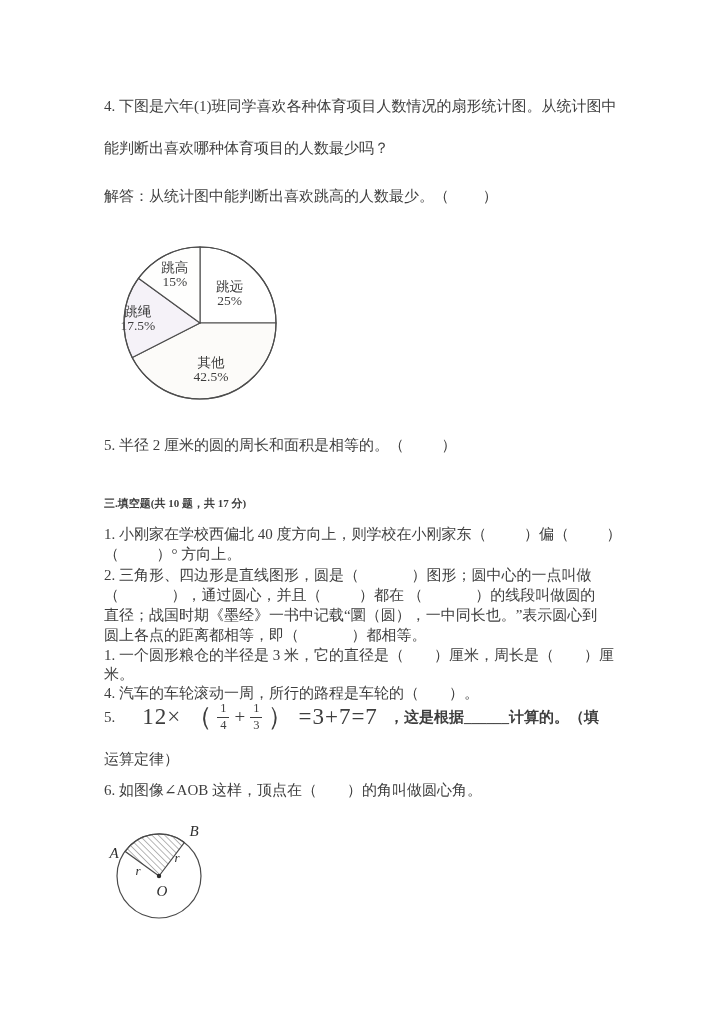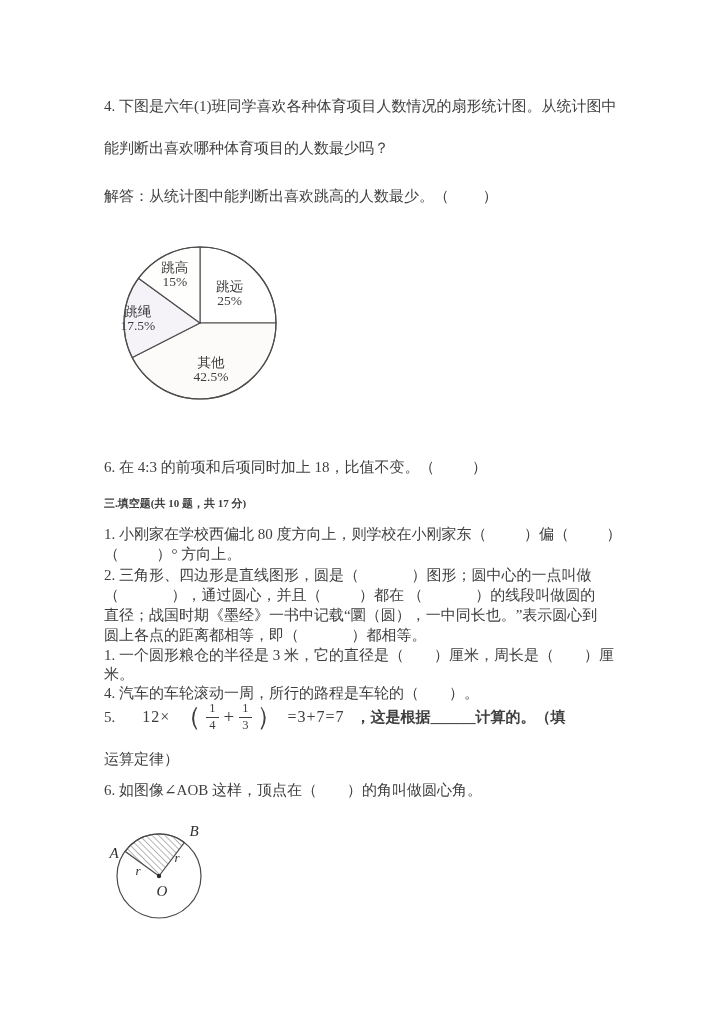"5. 半径 2 厘米的圆的周长和面积是相等的。（ ）" p.line { html: none -> <p>5. 半径 2 厘米的圆的周长和面积是相等的。（ ）</p> }
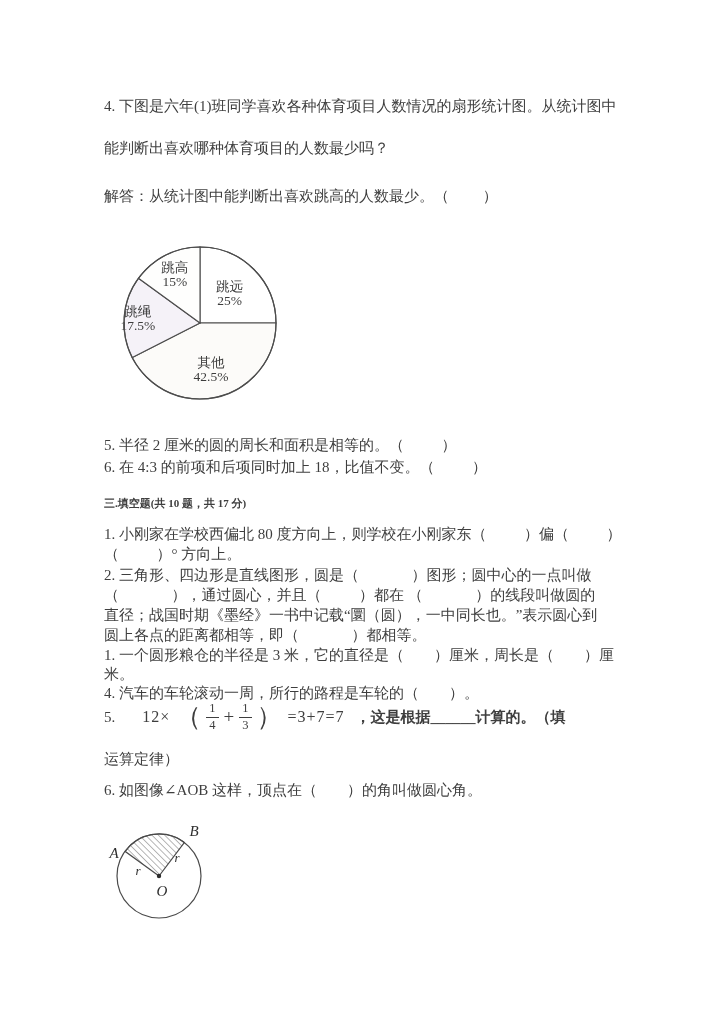"6. 在 4:3 的前项和后项同时加上 18，比值不变。（" p.line { html: <p>6. 在 4:3 的前项和后项同时加上 18，比值不变。（ ）</p> -> none }
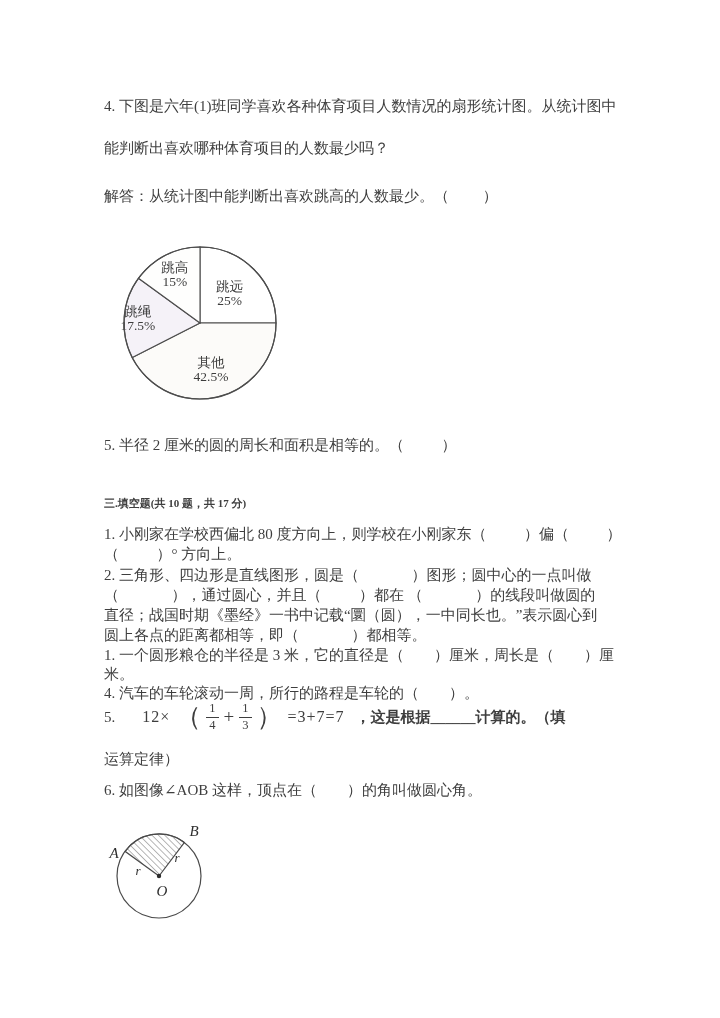"1. 小刚家在学校西偏北 80 度方向上，则学校在小刚家东（ ）偏（" p.line { text: 80 -> 40 }
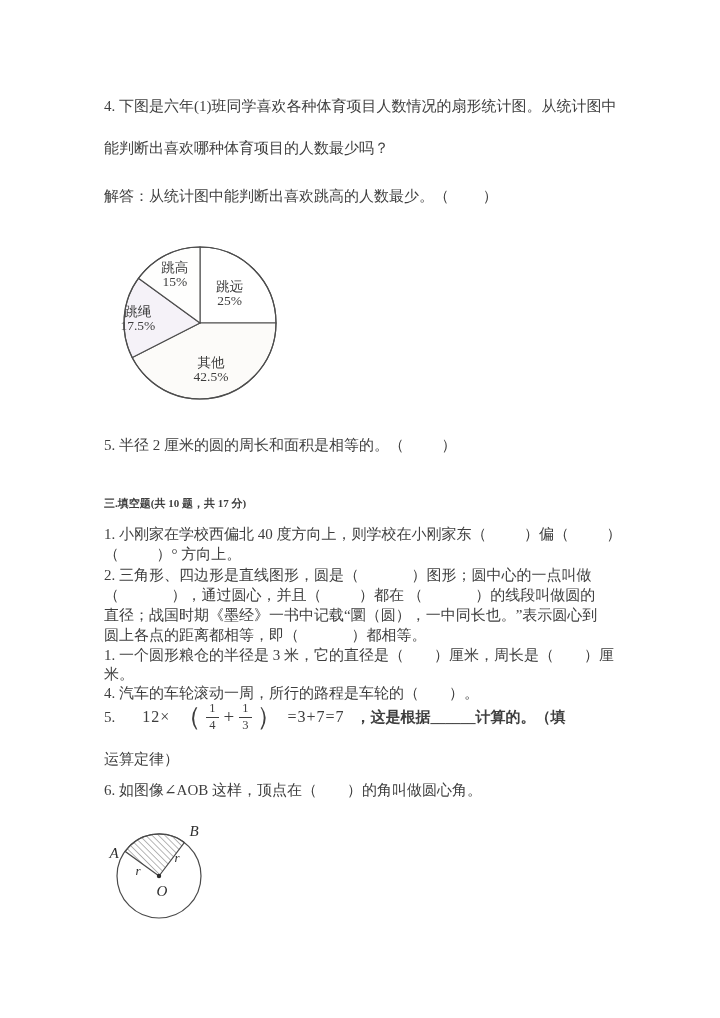"12×" .big { font-size: 16px -> 23px }
